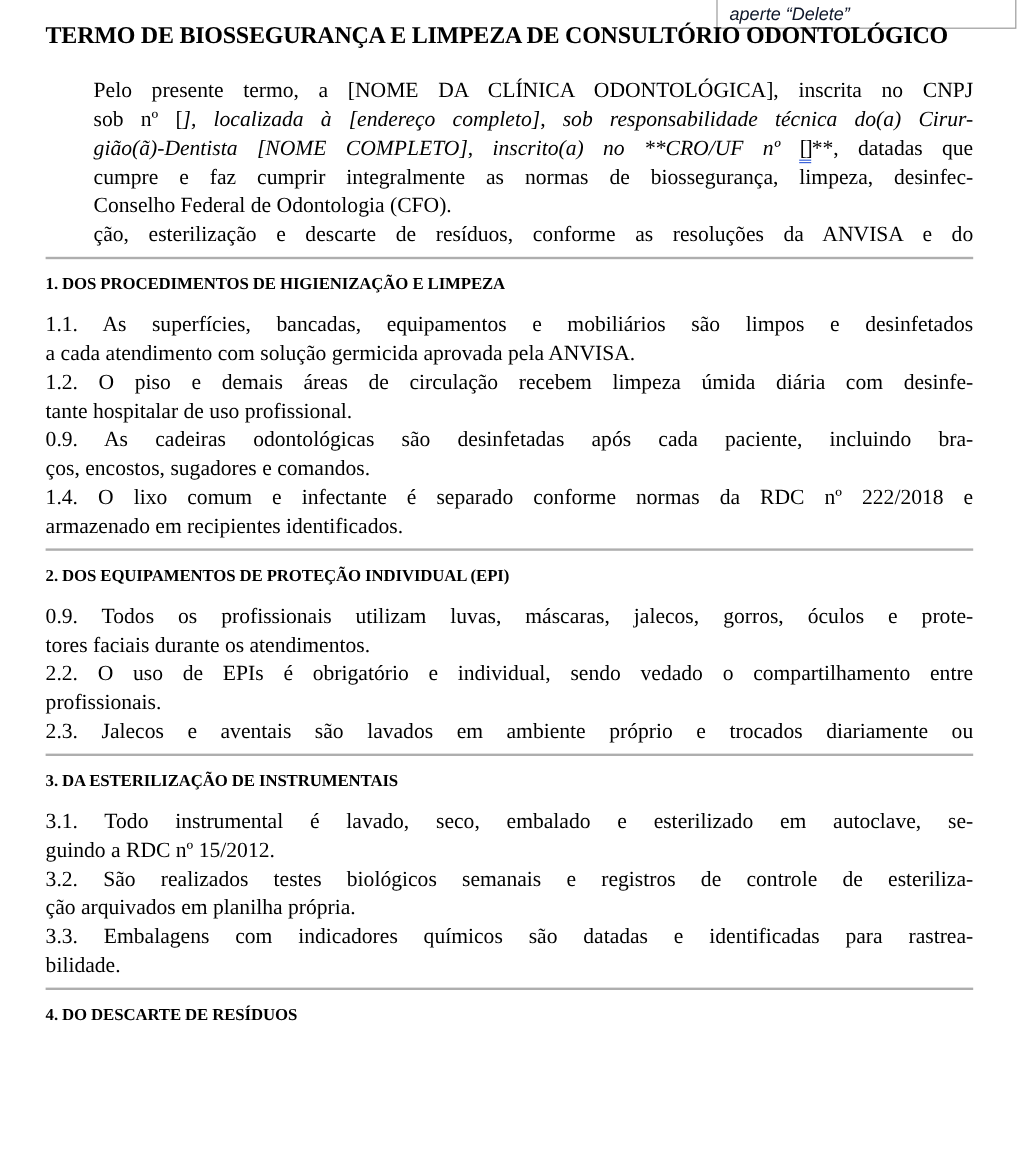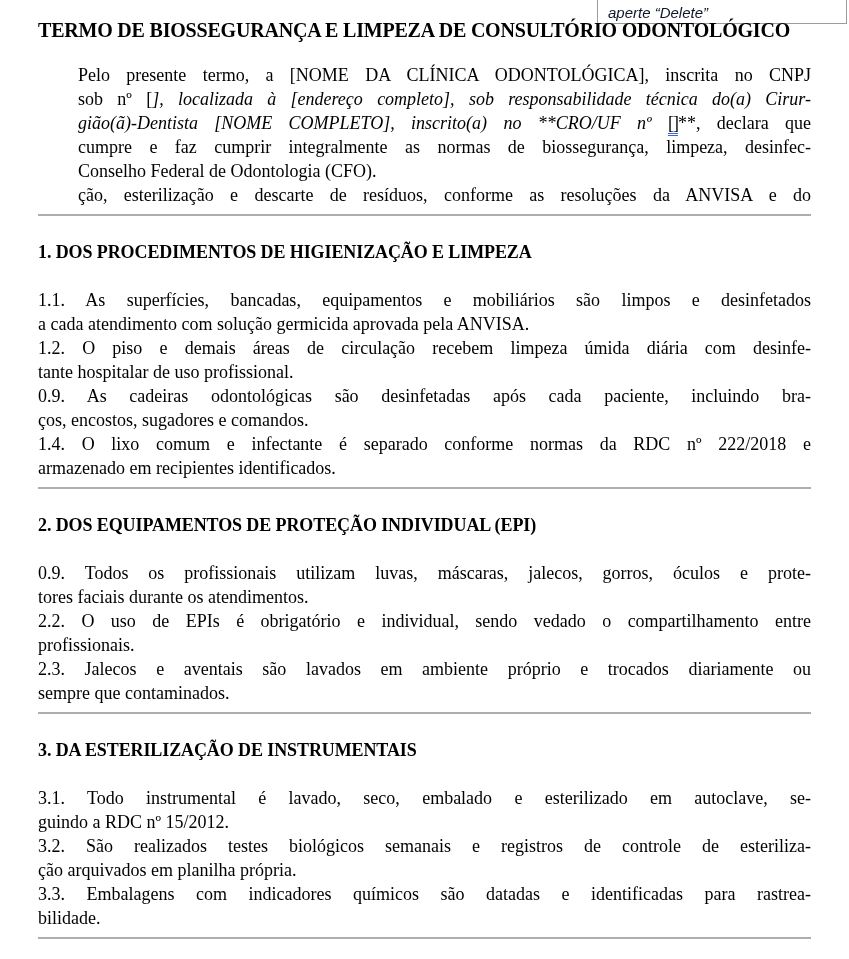"**, declara que" span { text: declara -> datadas }
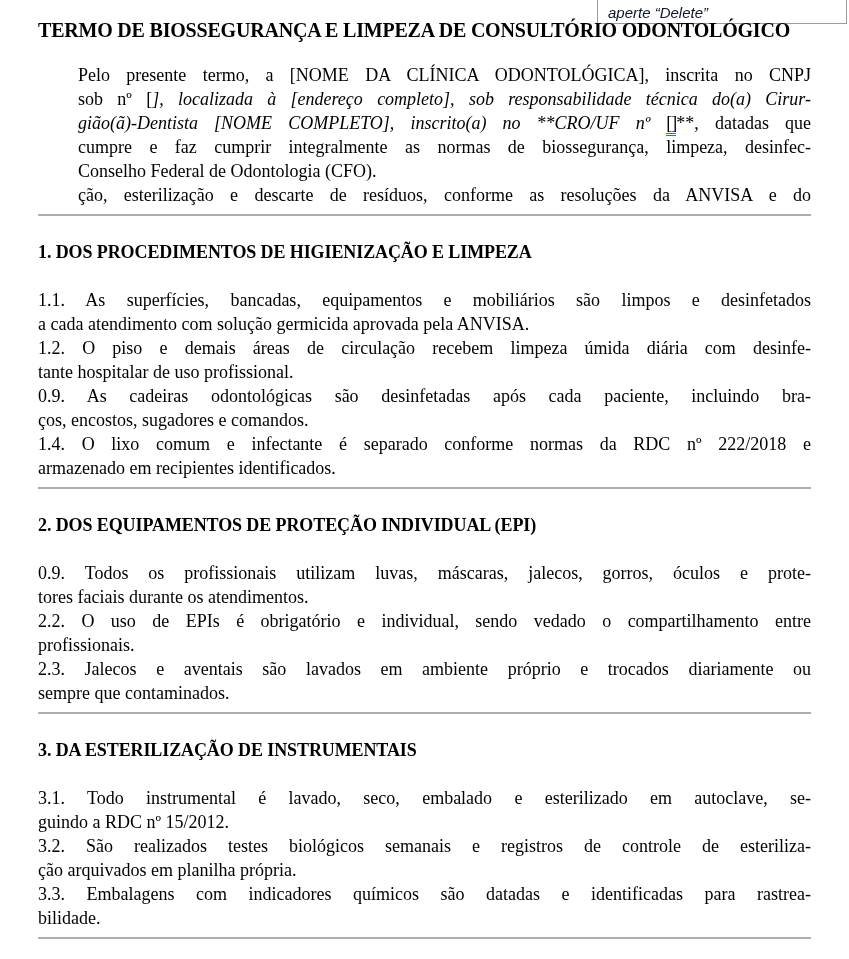"1. DOS PROCEDIMENTOS DE HIGIENIZAÇÃO" .heading { font-size: 18px -> 14px; margin-top: 24px -> 10px }
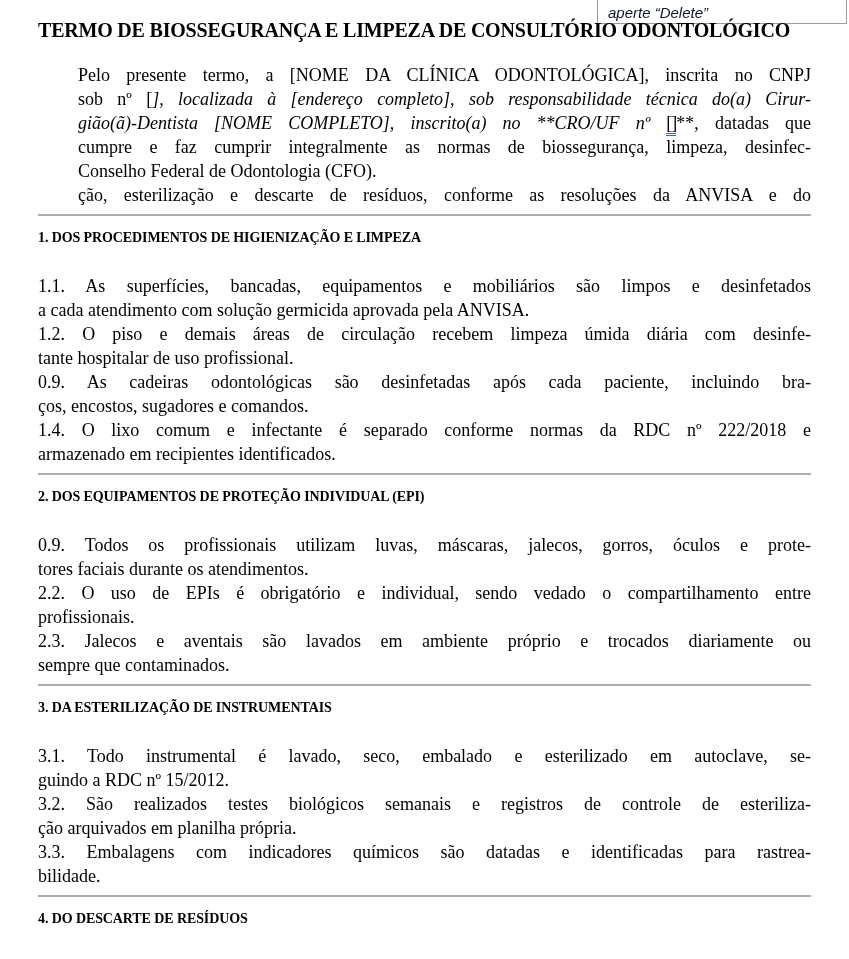"1.1. As superfícies, bancadas," .items { margin-top: 24px -> 8px }
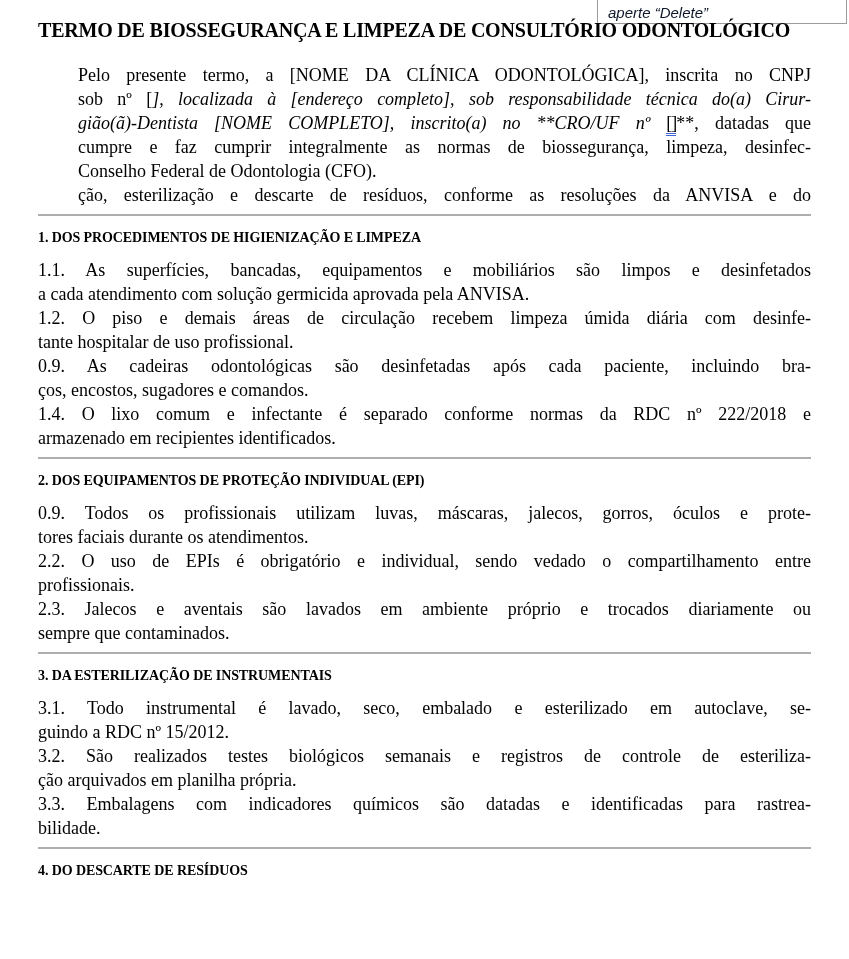"sempre que contaminados." div.tline { html: <div>sempre que contaminados.</div> -> none }
